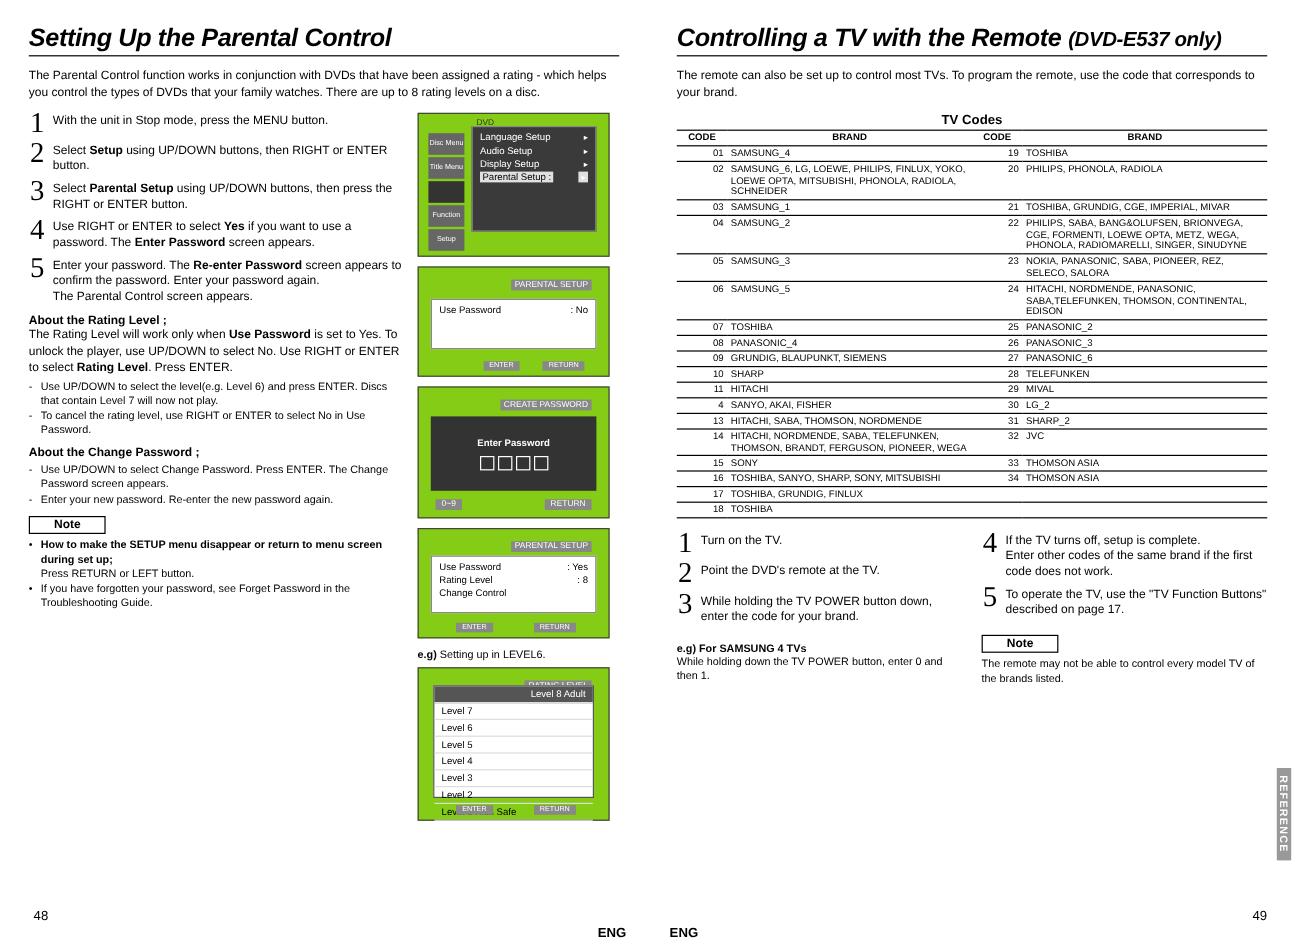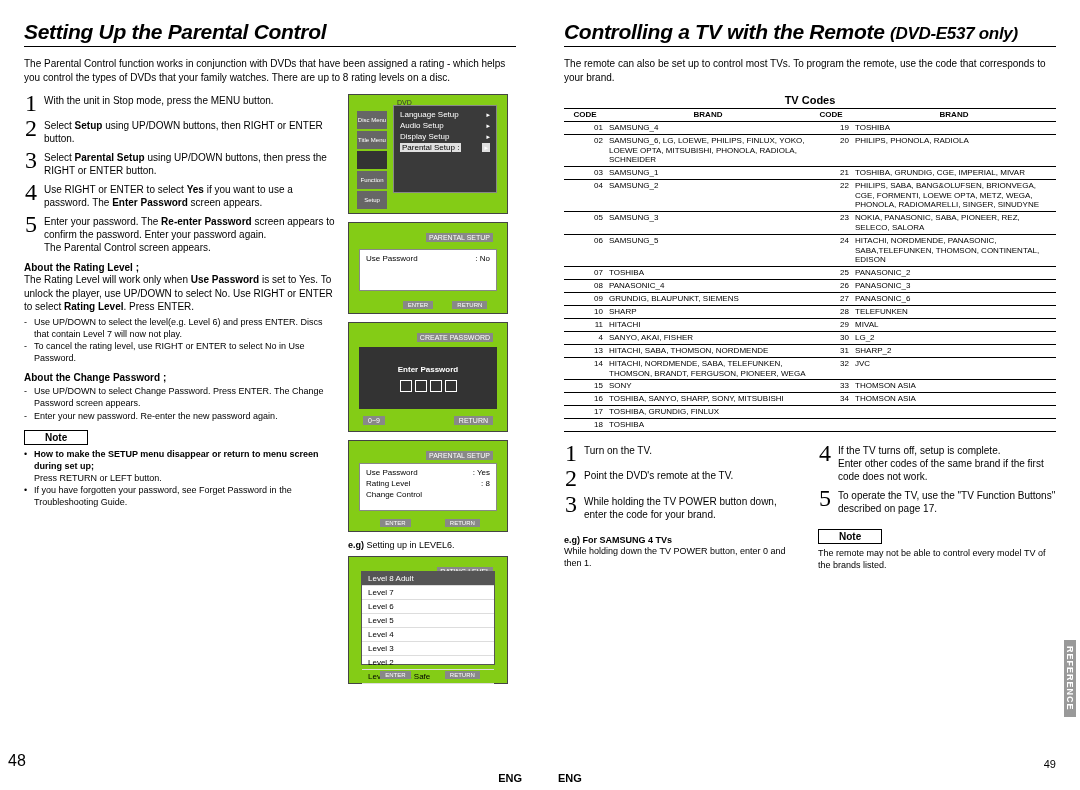"Level 8 Adult" .shot5 .level-inner .hl8 { text-align: none -> right }
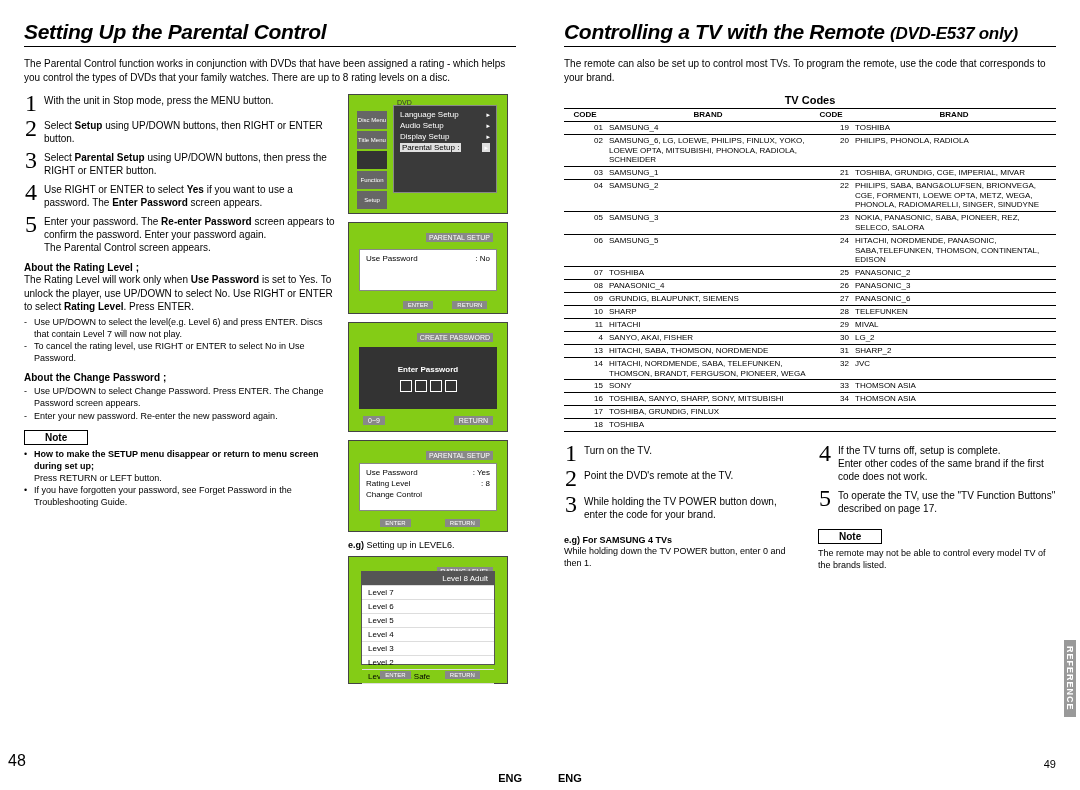"48" .pagenum-left { font-size: 16px -> 11px; left: 8px -> 28px }
